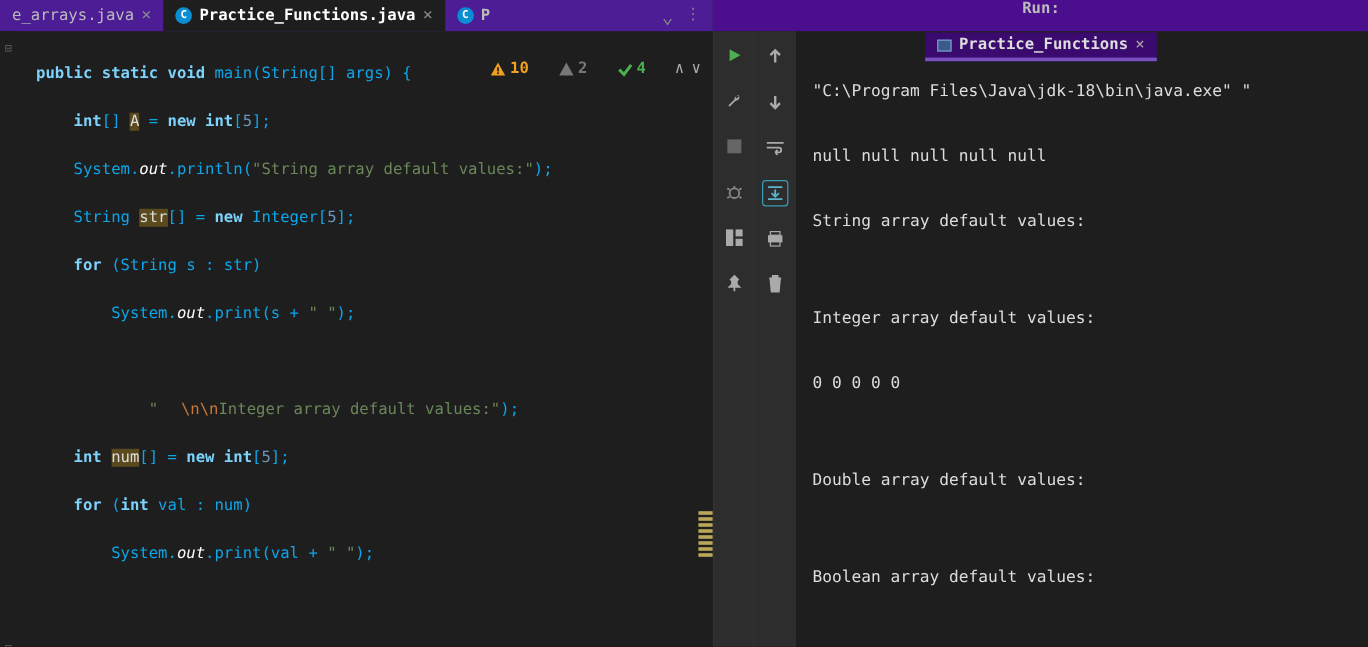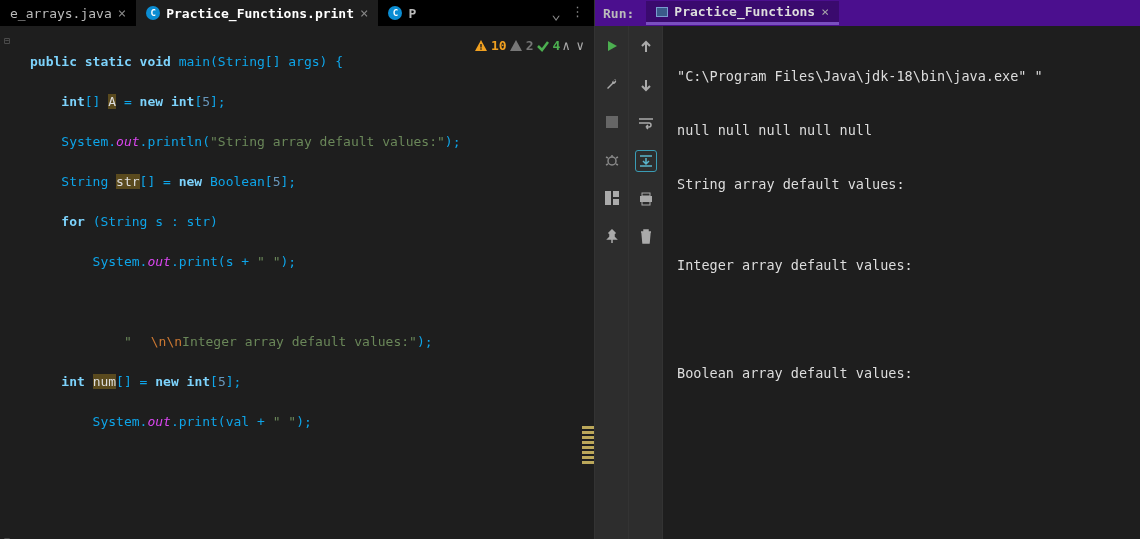"e_arrays.java" .tabs { background: #000000 -> #4c1d95 }
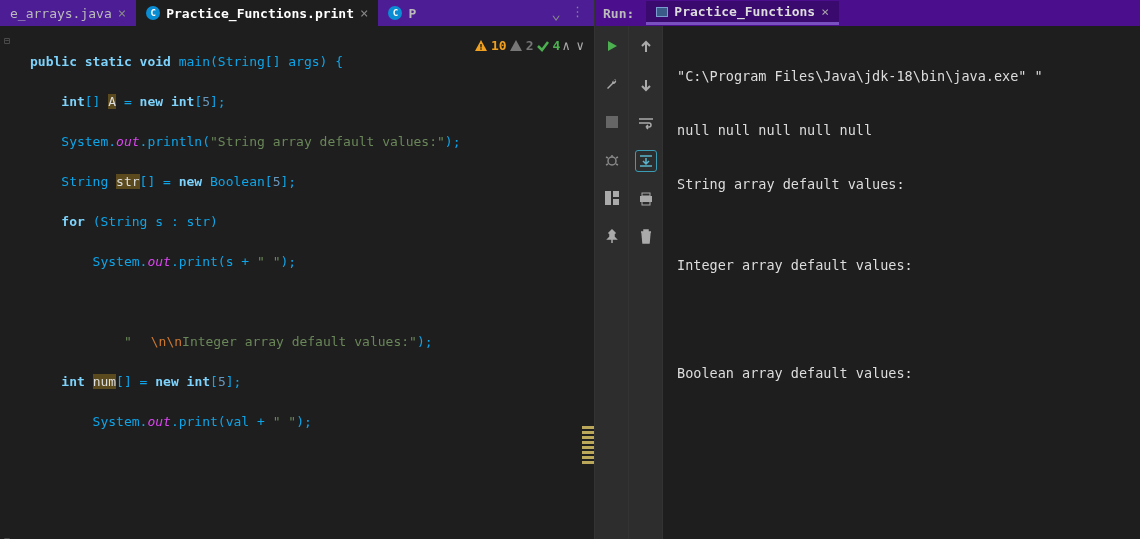"Practice_Functions.print" span { text: Functions.print -> Functions.java }
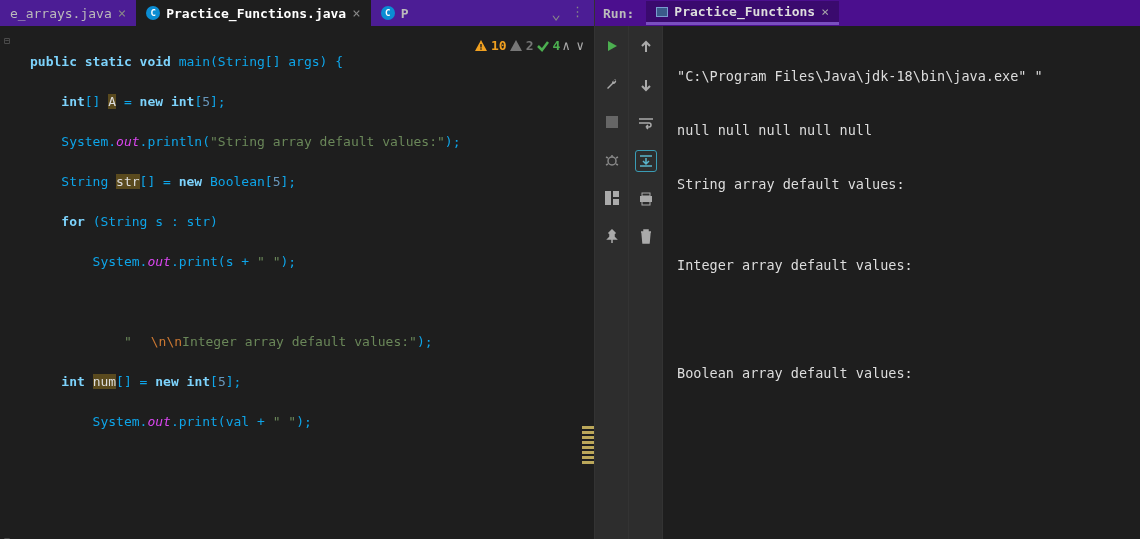"Run:" .run-header { flex-direction: none -> column }
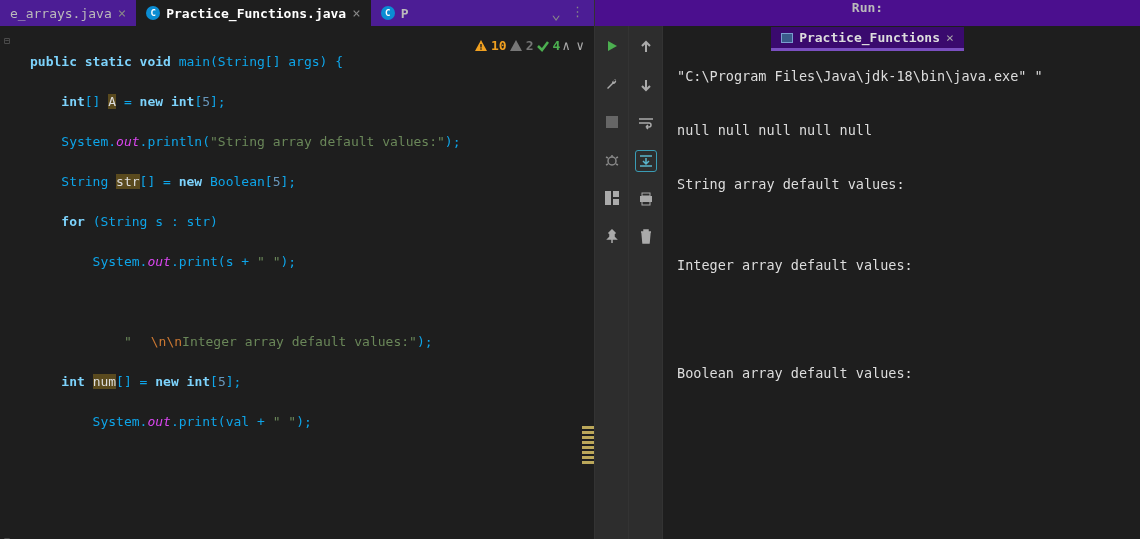"10" .inspections { gap: 2px -> 24px; top: 12px -> 24px }
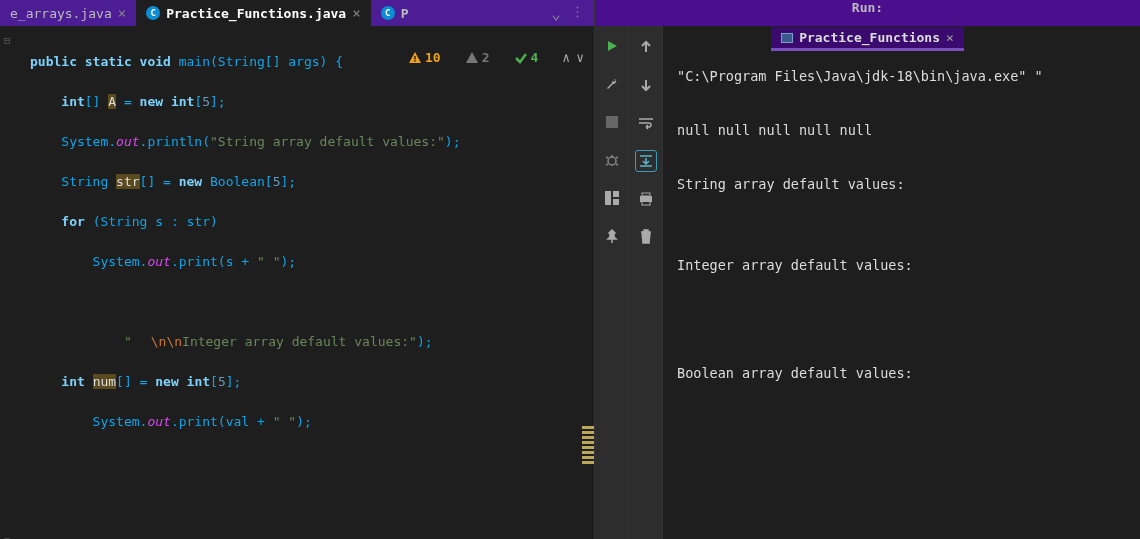"out" .field { color: #d946ef -> #ffffff }
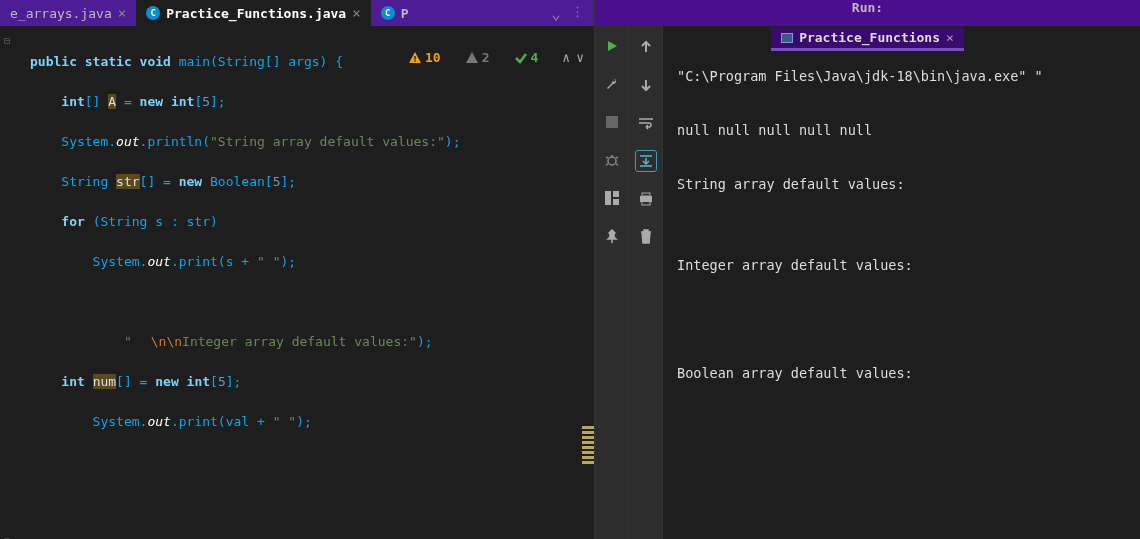"Boolean[" span.plain { text: Boolean -> Integer }
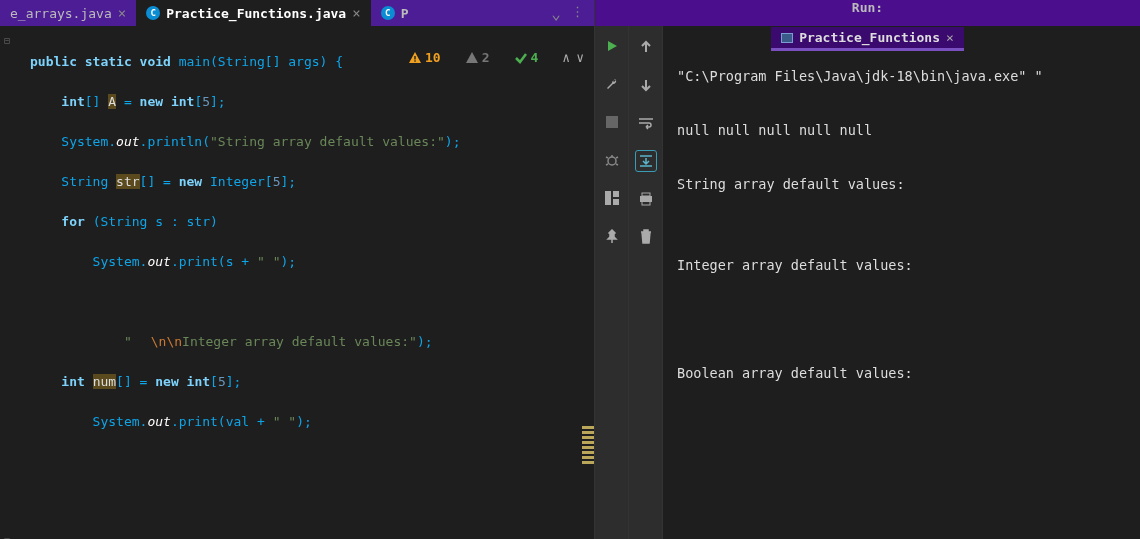"0 0 0 0 0" div { html: none -> <div>0 0 0 0 0</div> }
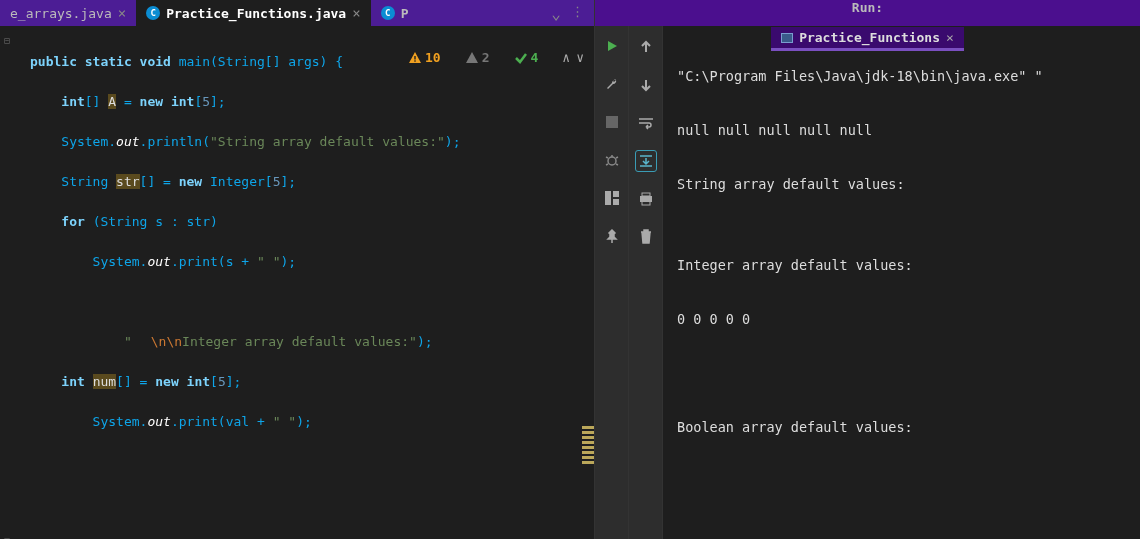"Double array default values:" div { html: none -> <div>Double array default values:</div> }
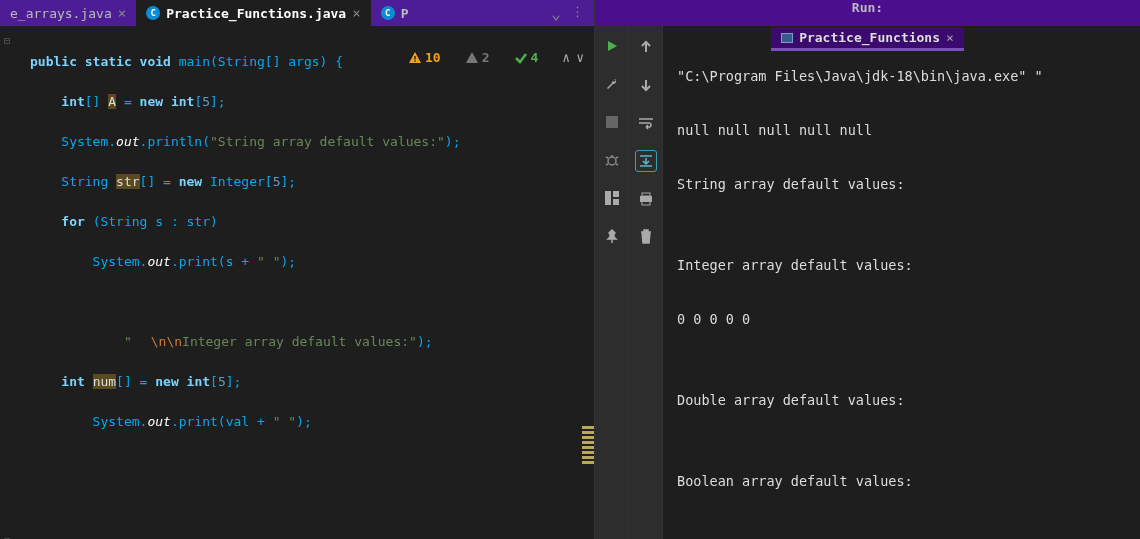"for (int val : num)" div.line { html: none -> <div><span> for </span><span>(</span><span>int </span><span>val : num)</span></div> }
